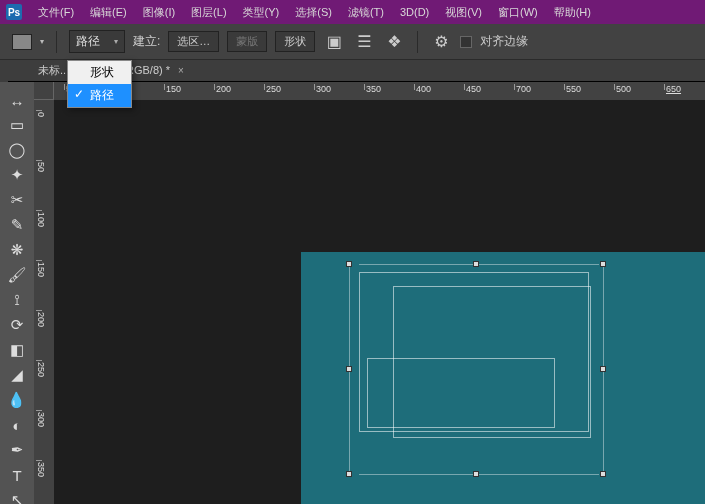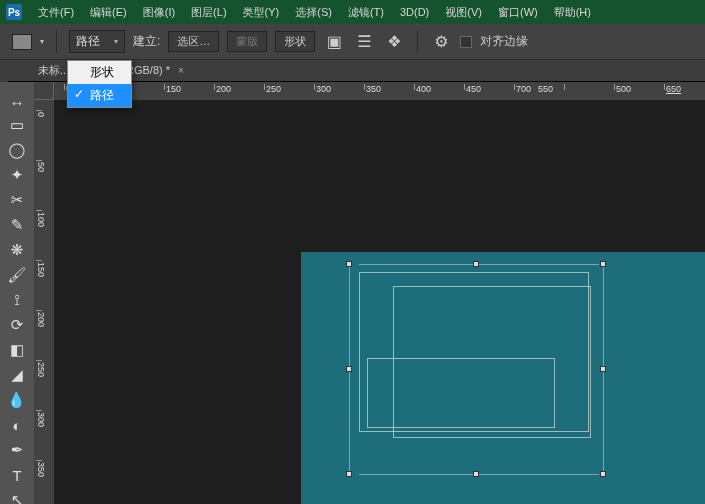"Ps" .menubar { background: #14532d -> #701a75 }
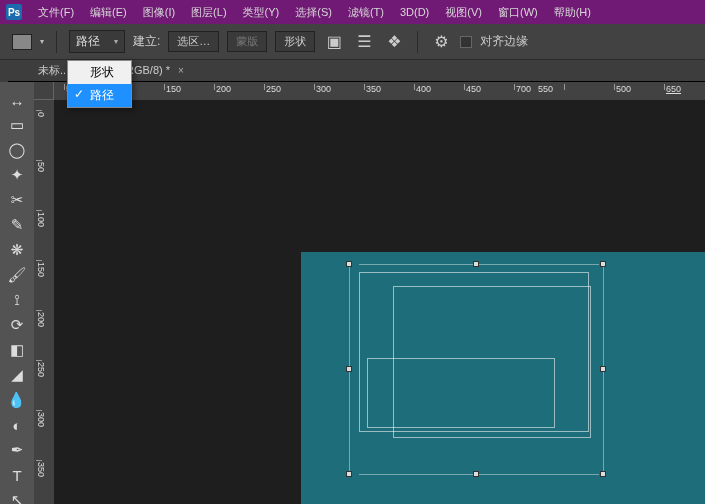"550" div { left: 484px -> 512px }
